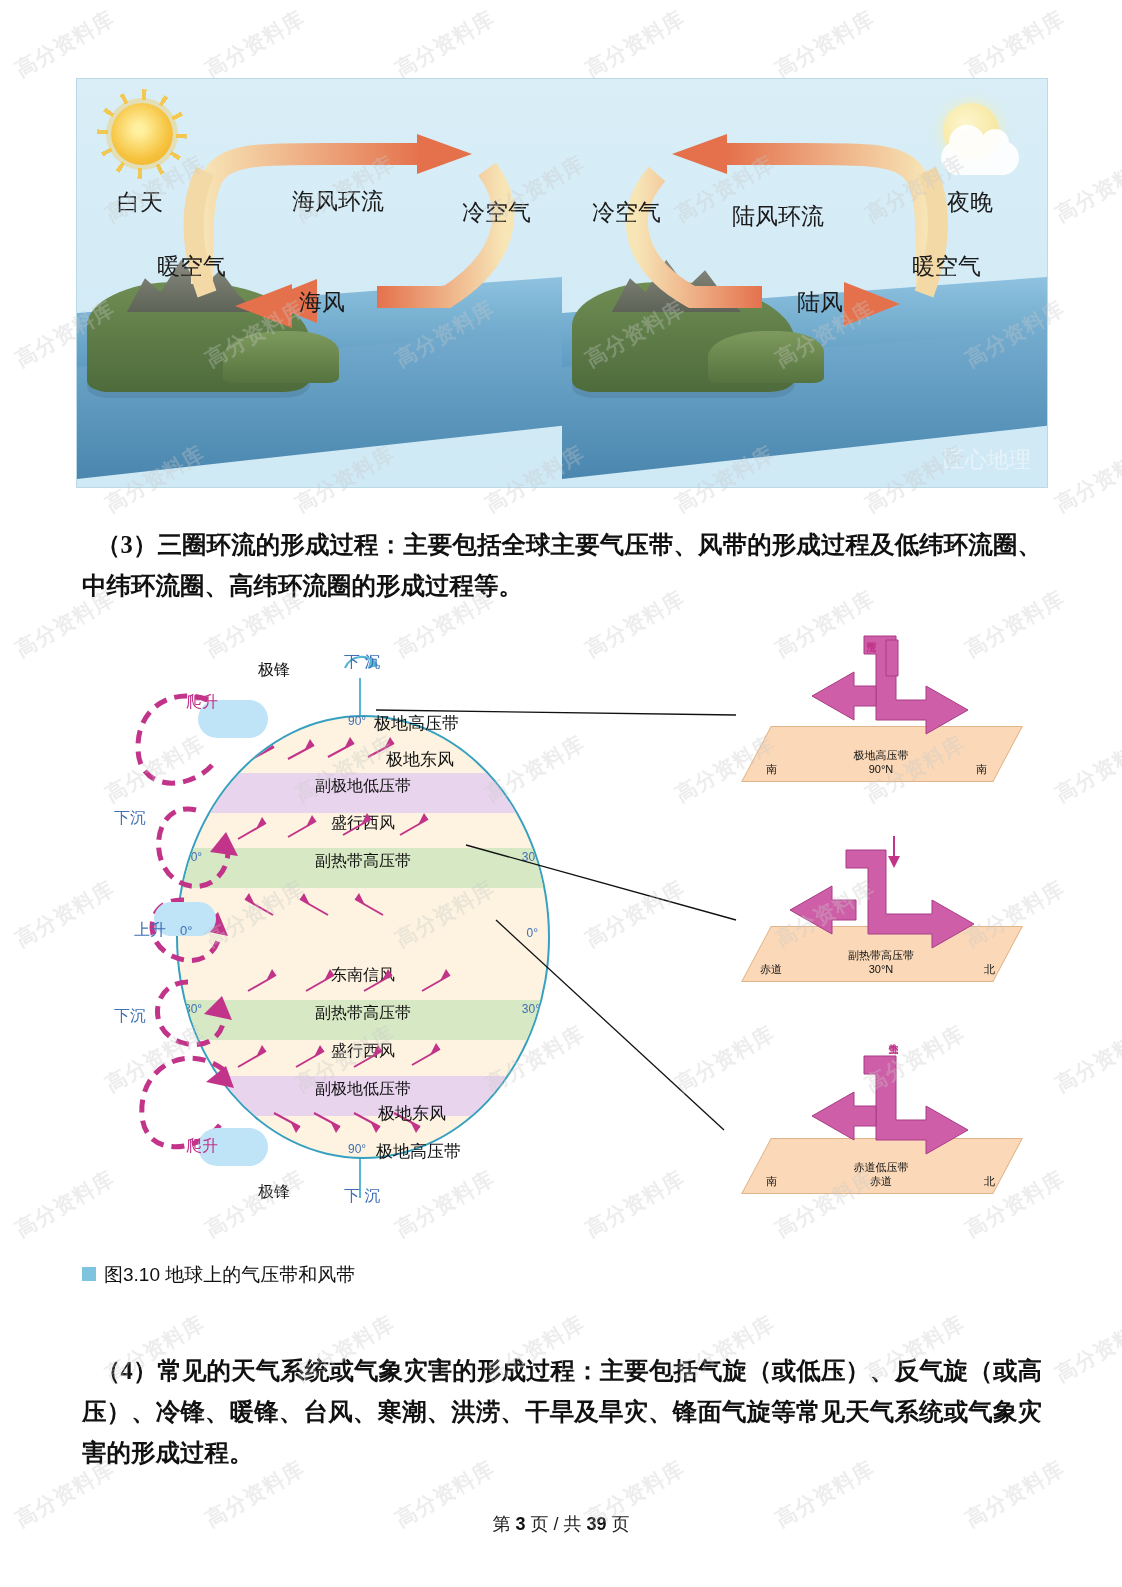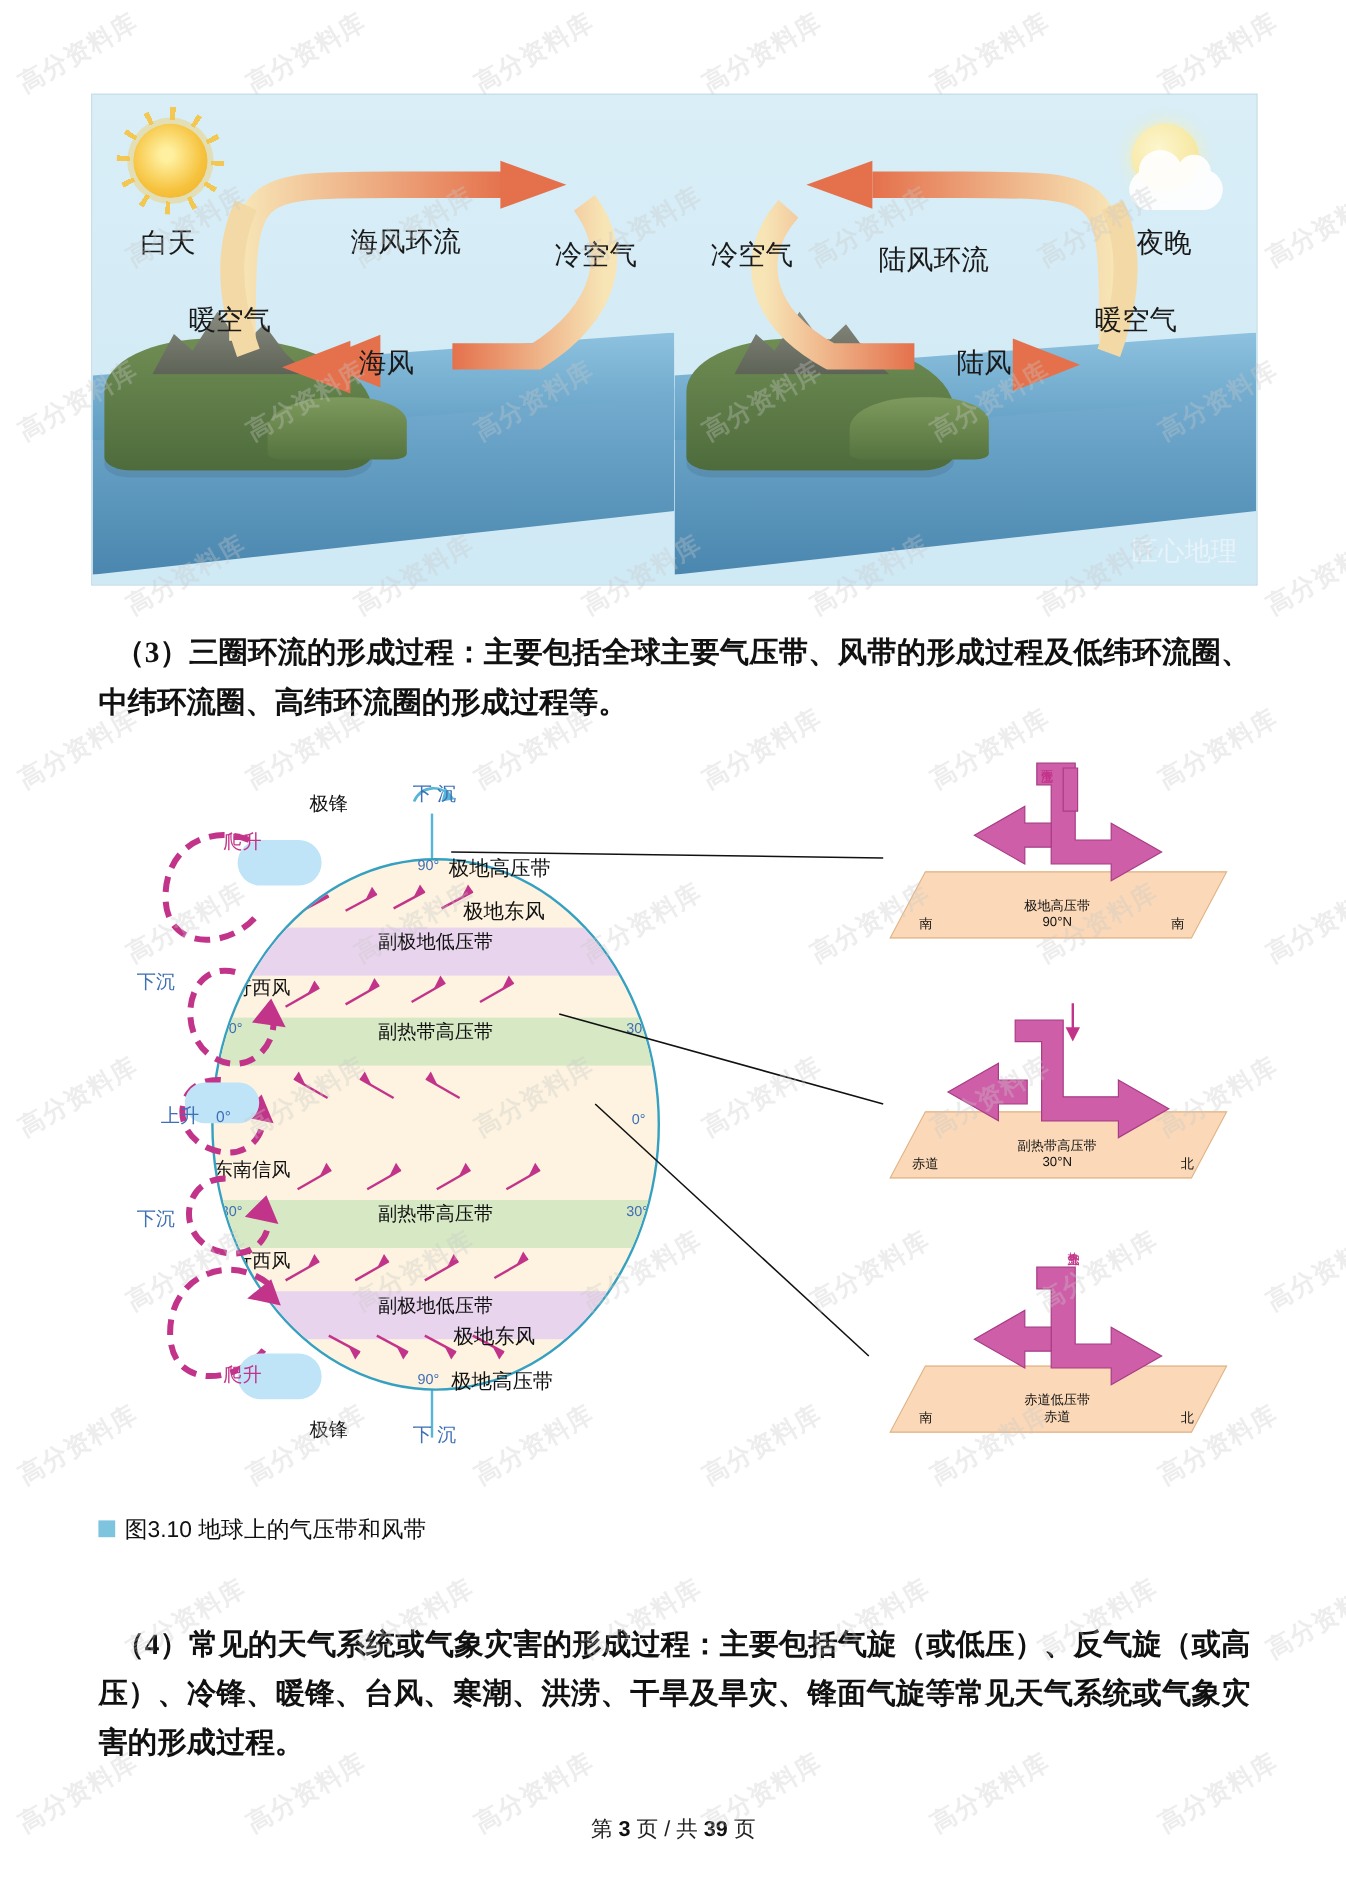"盛行西风" .zone { text-align: none -> center }
